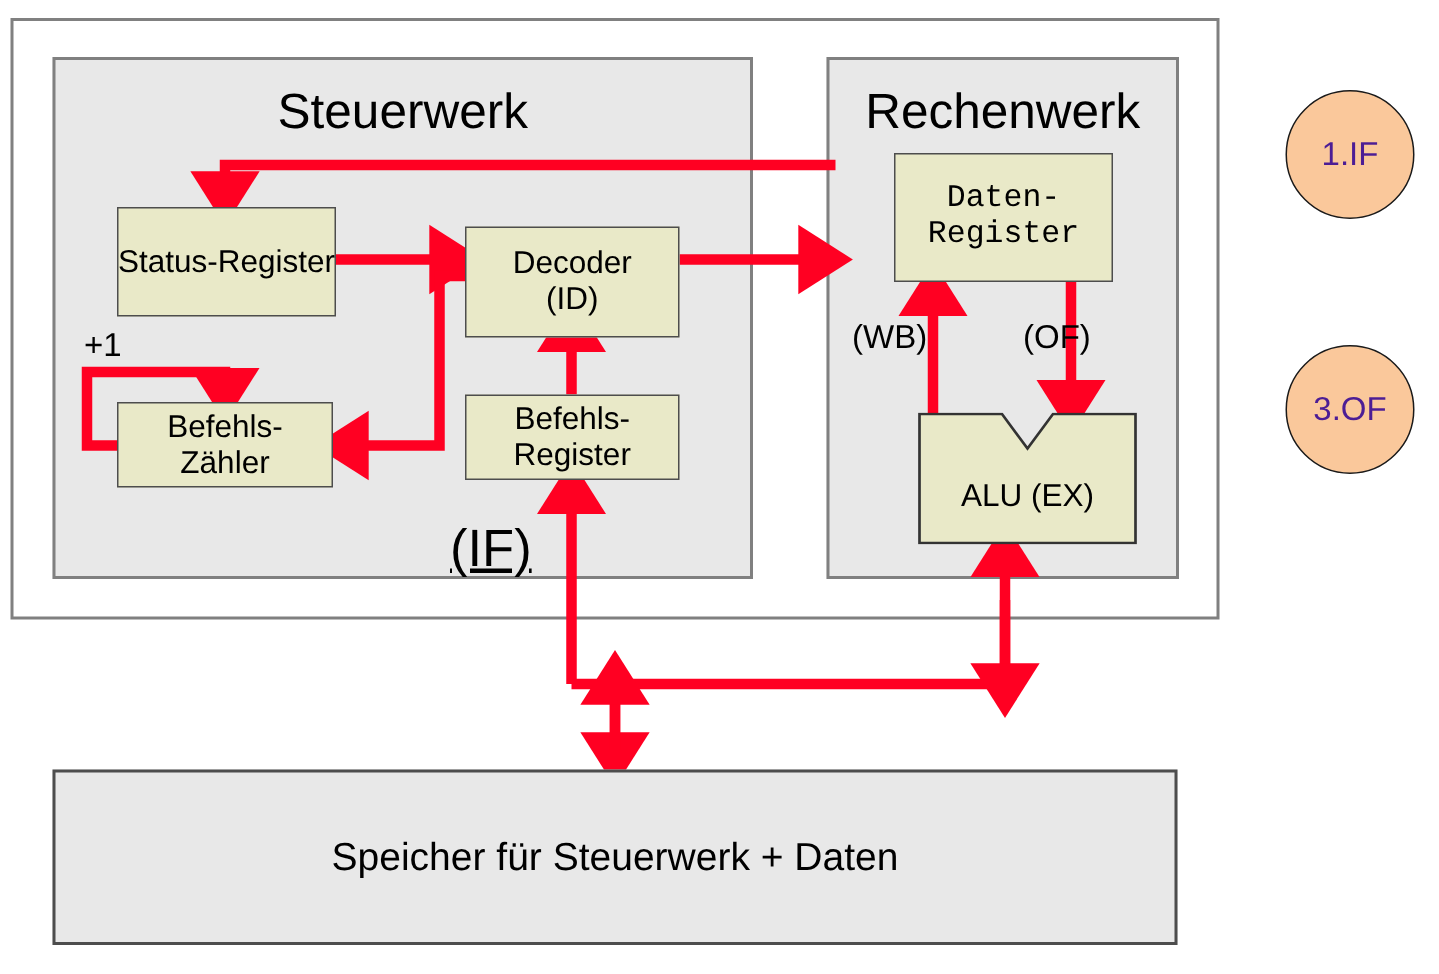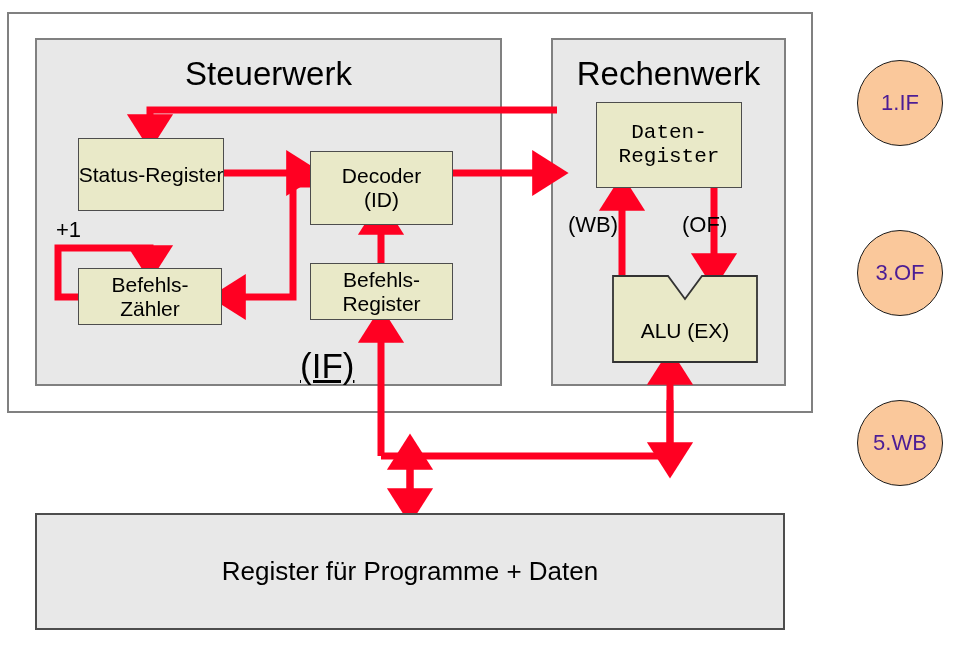"5.WB" div.circle { html: <div> <span>5.WB</span> </div> -> none }
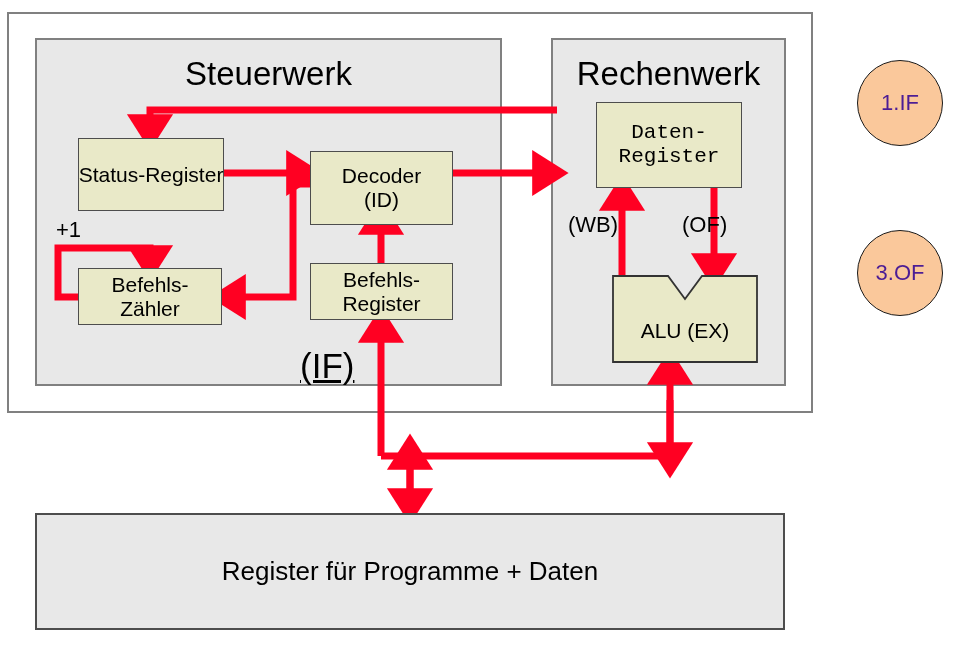"Register für Programme + Daten" span { text: Register für Programme -> Speicher für Steuerwerk }
